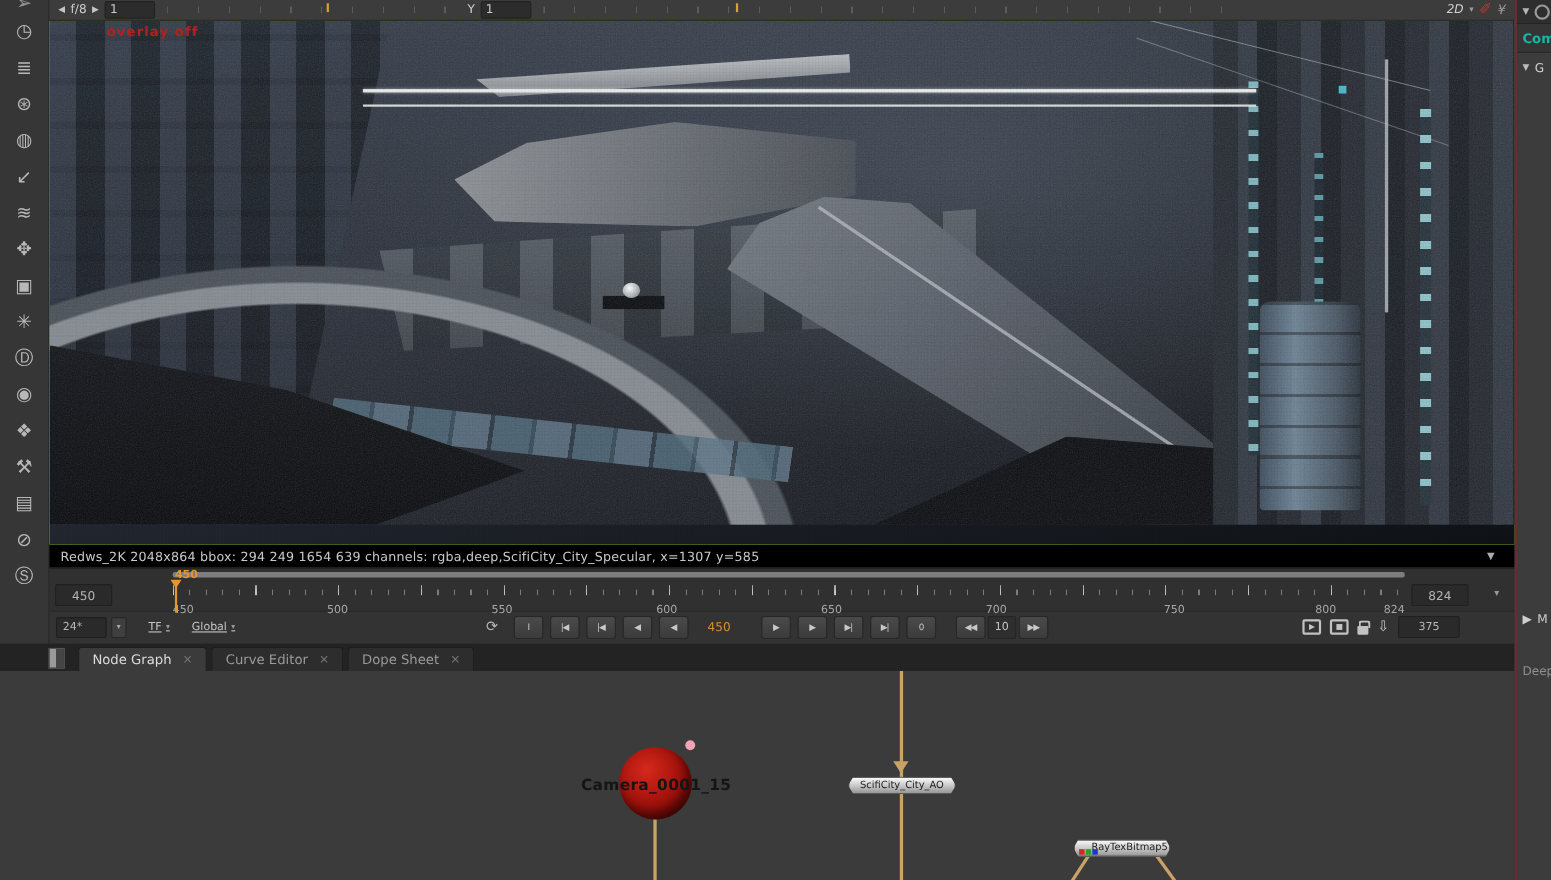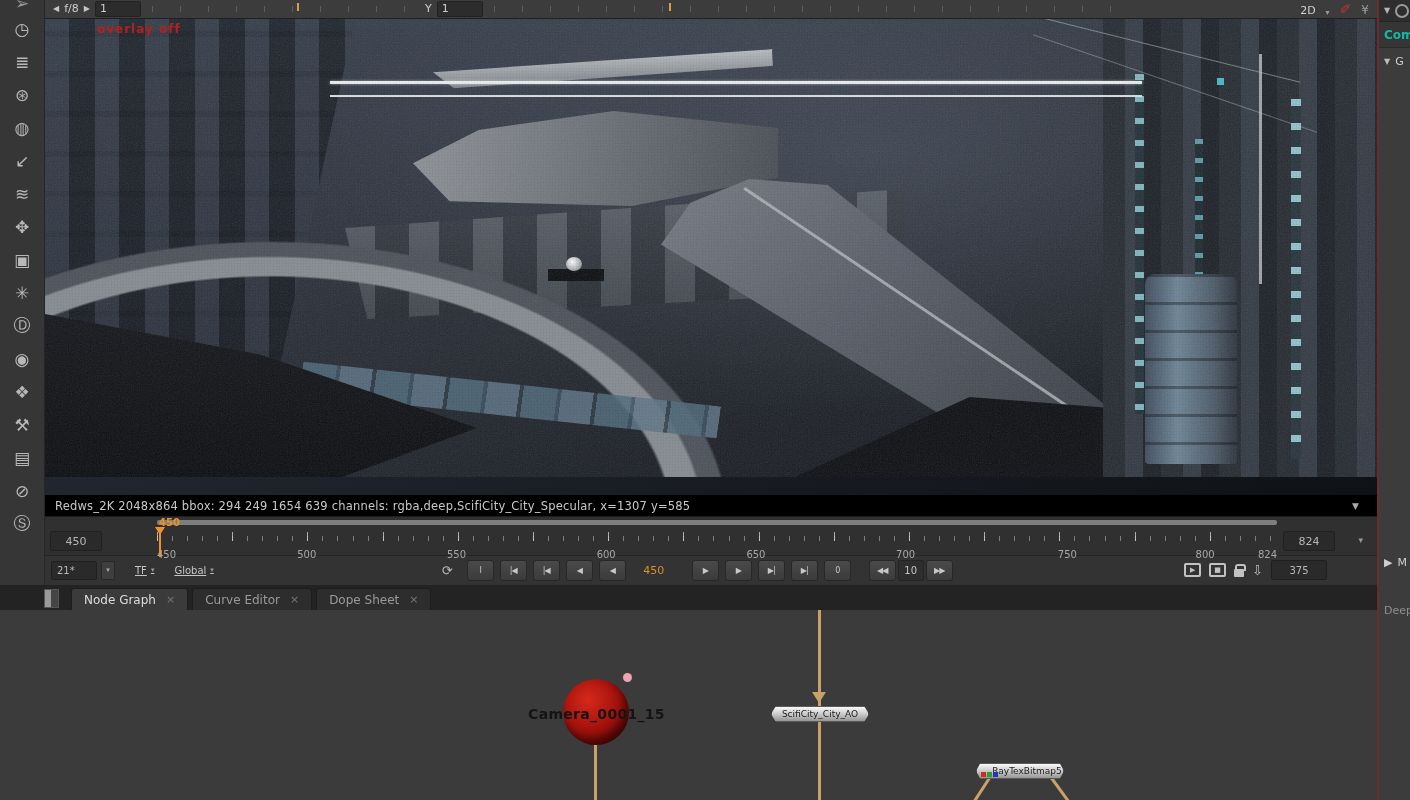"2D" .vt-right { align-items: flex-end -> center; font-style: none -> italic; gap: 10px -> 5px }
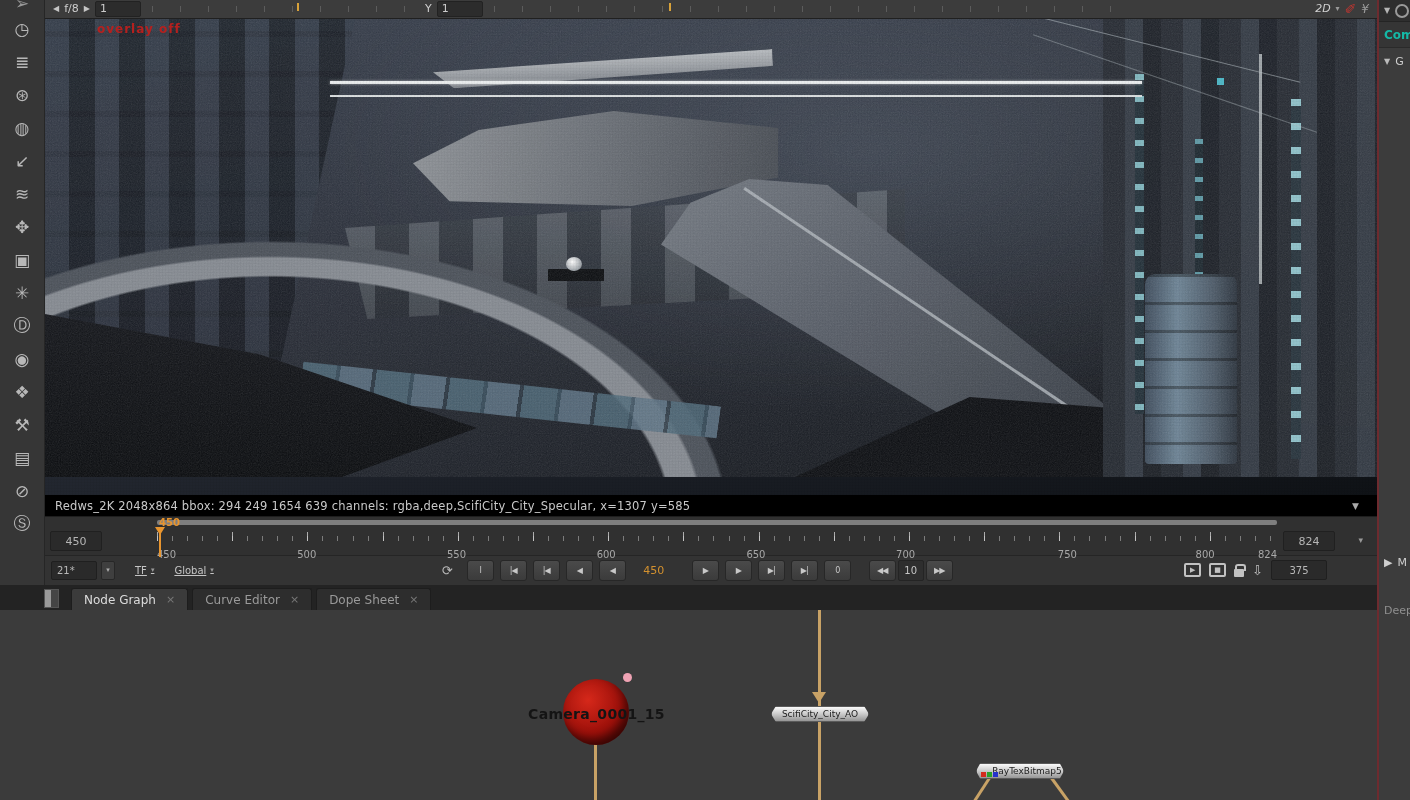"21*" span.ibox { text: 21 -> 24 }
